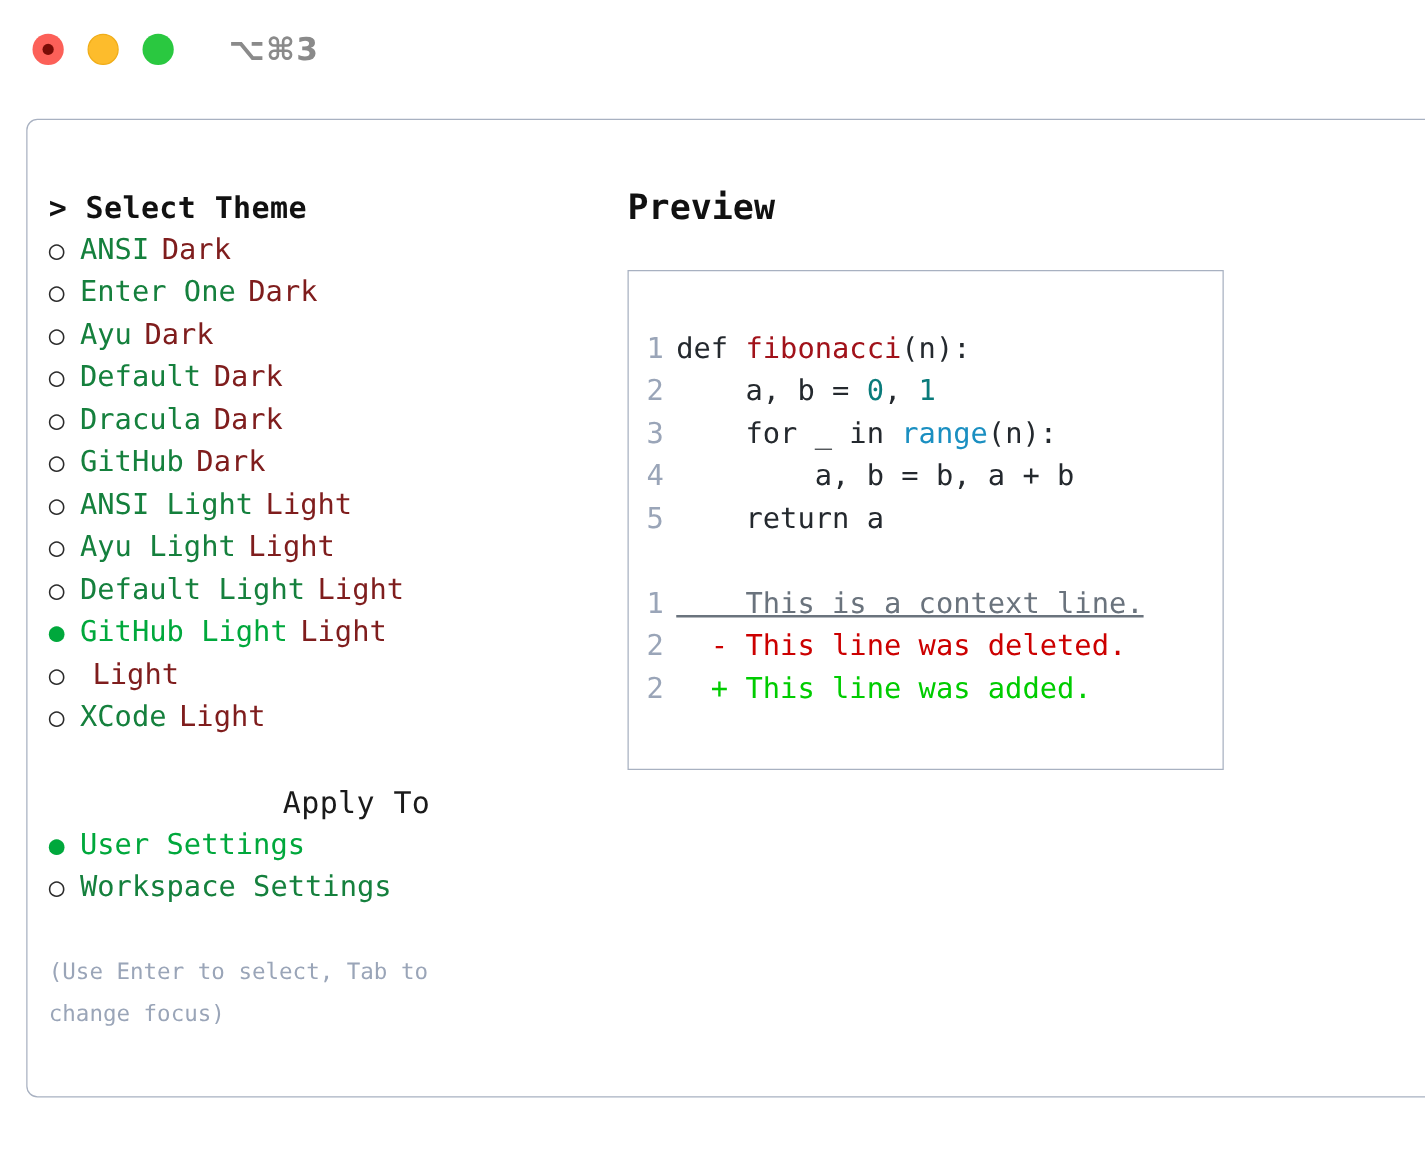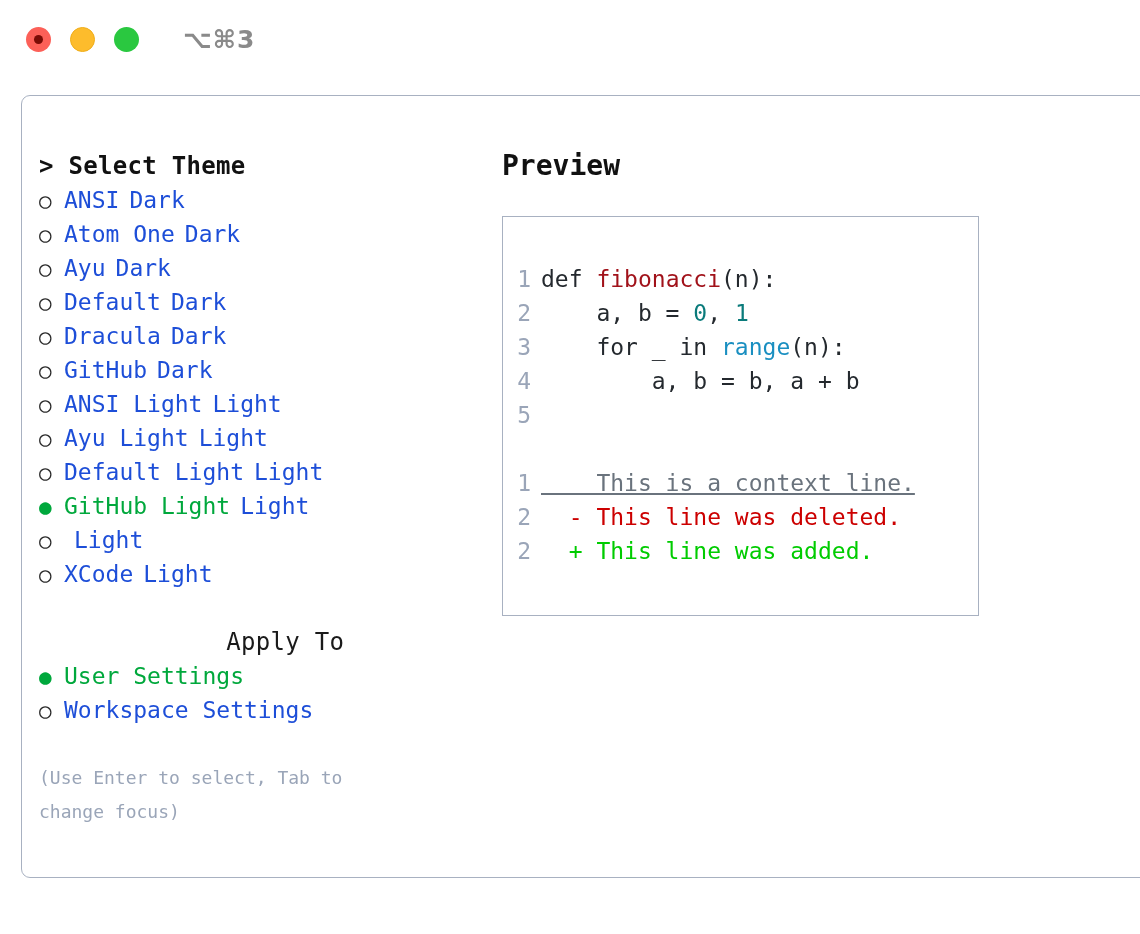"ANSI" .opt .opt-label { color: #1d4ed8 -> #15803d }
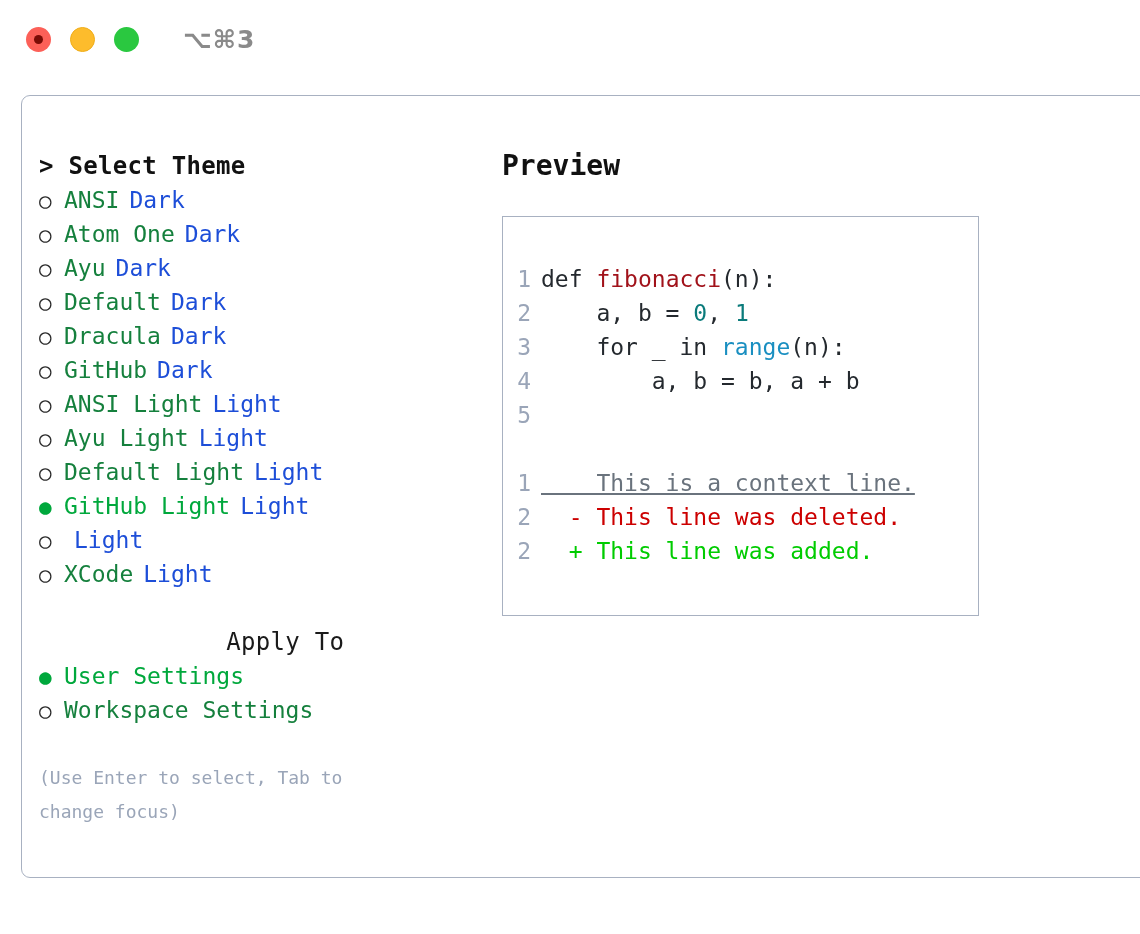"Dark" .opt .opt-tag { color: #1d4ed8 -> #7f1d1d }
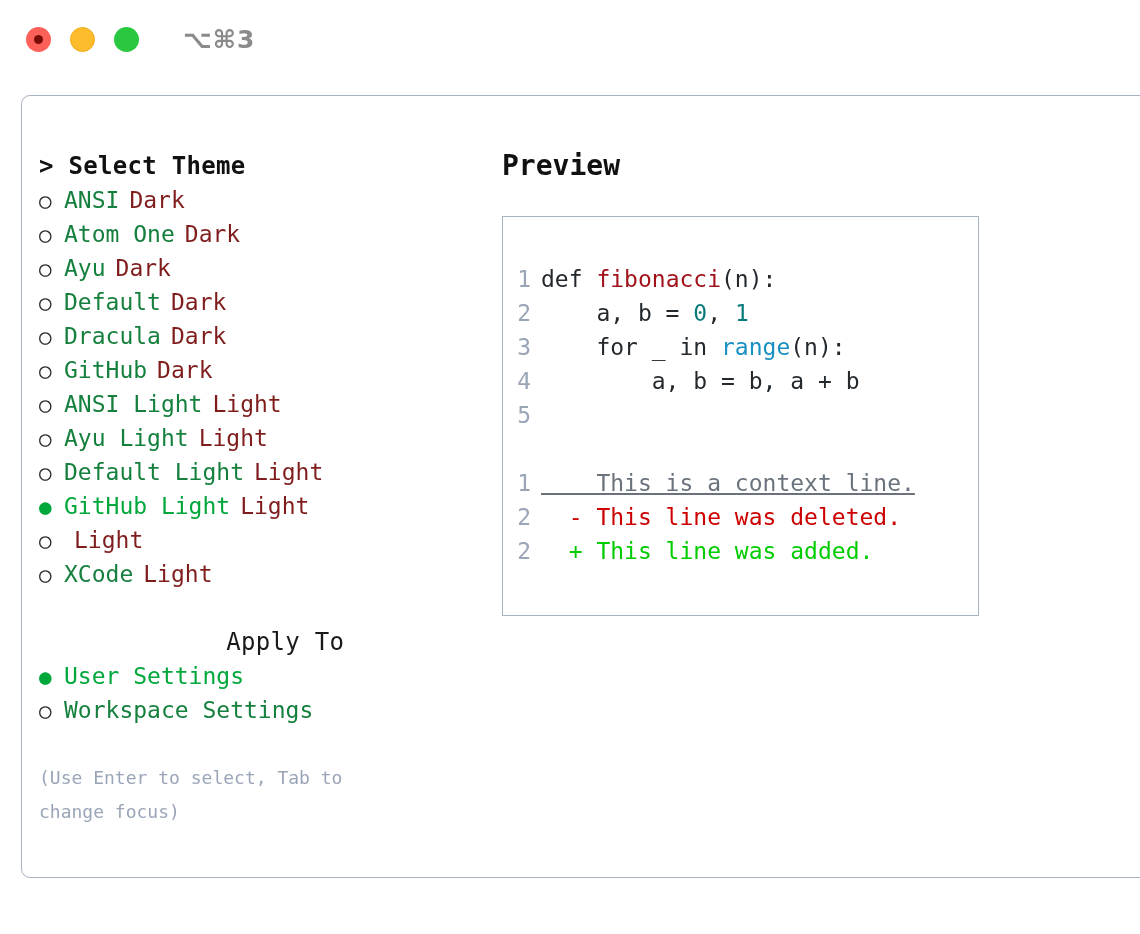"Atom One" span.opt-label { text: Atom -> Enter }
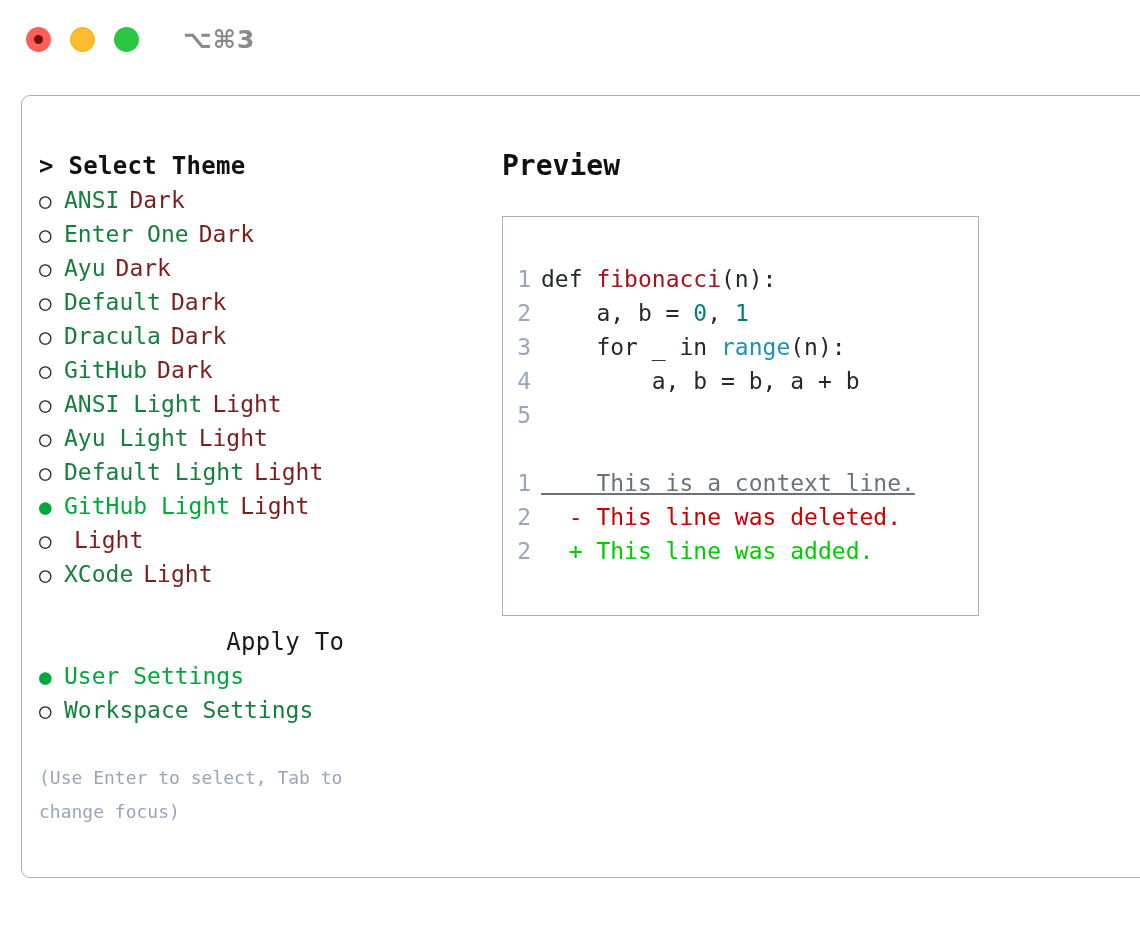"return a" span.code-text { html: none -> <span><span> return a</span></span> }
